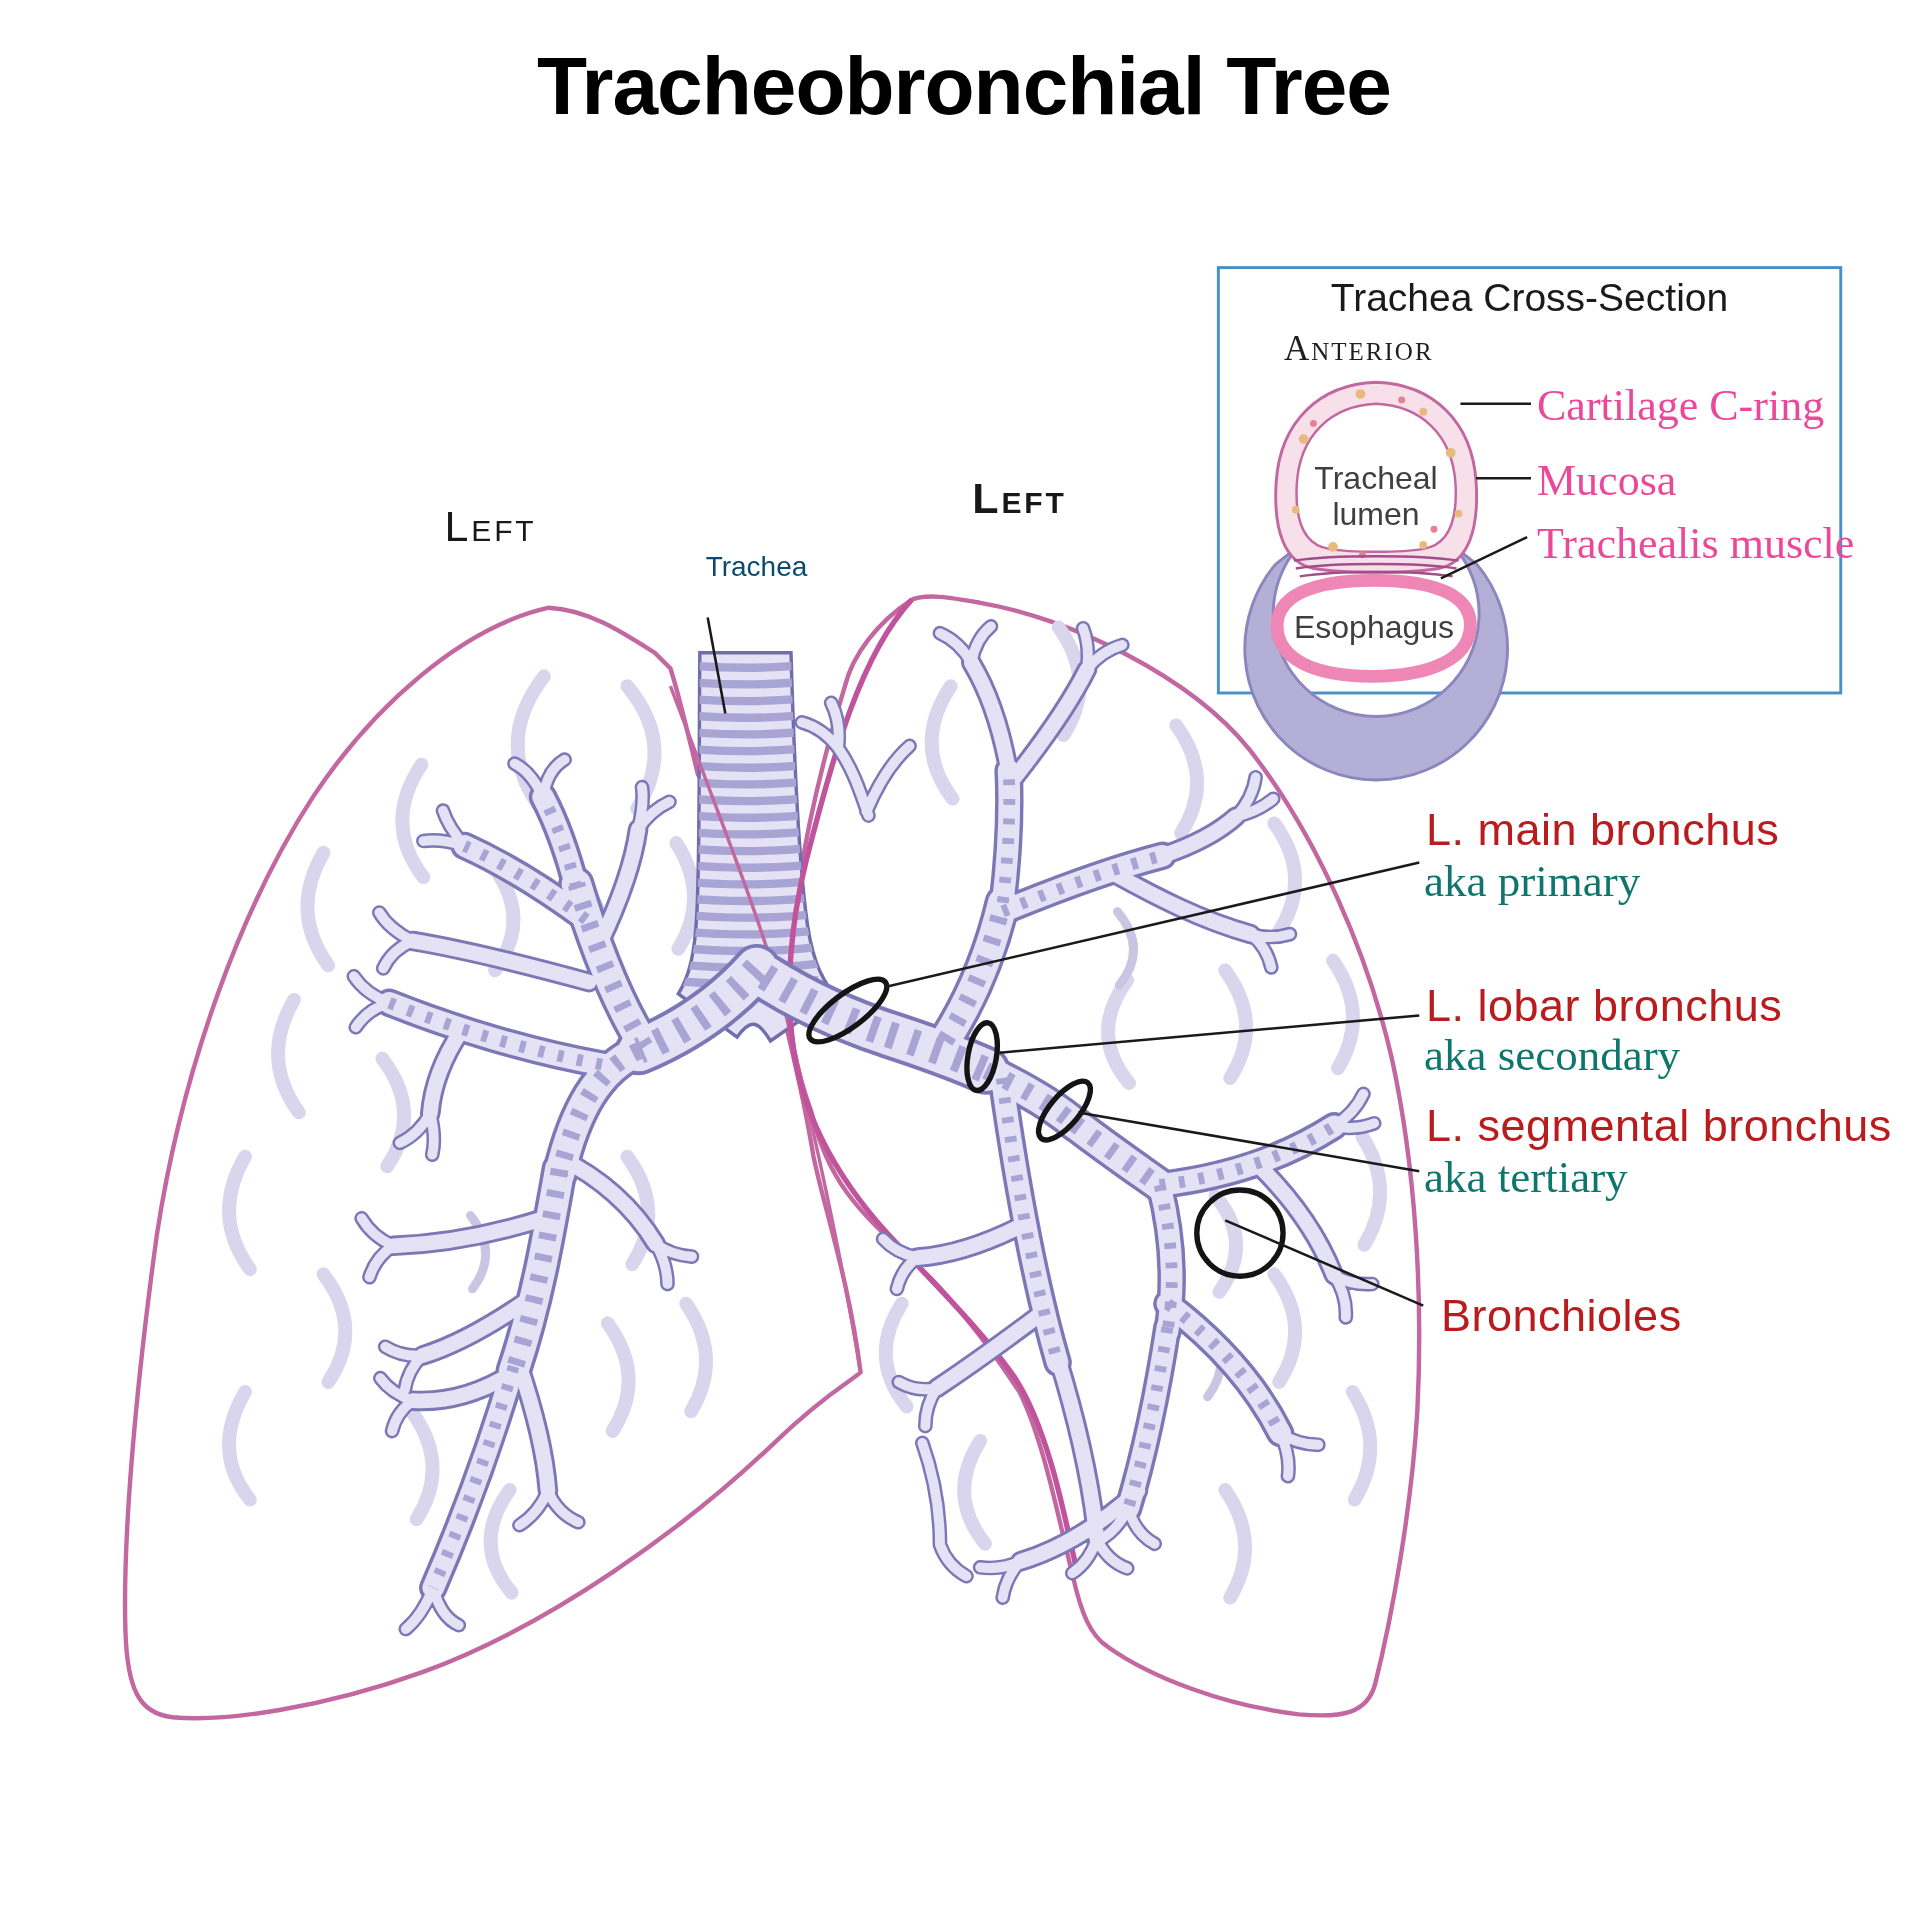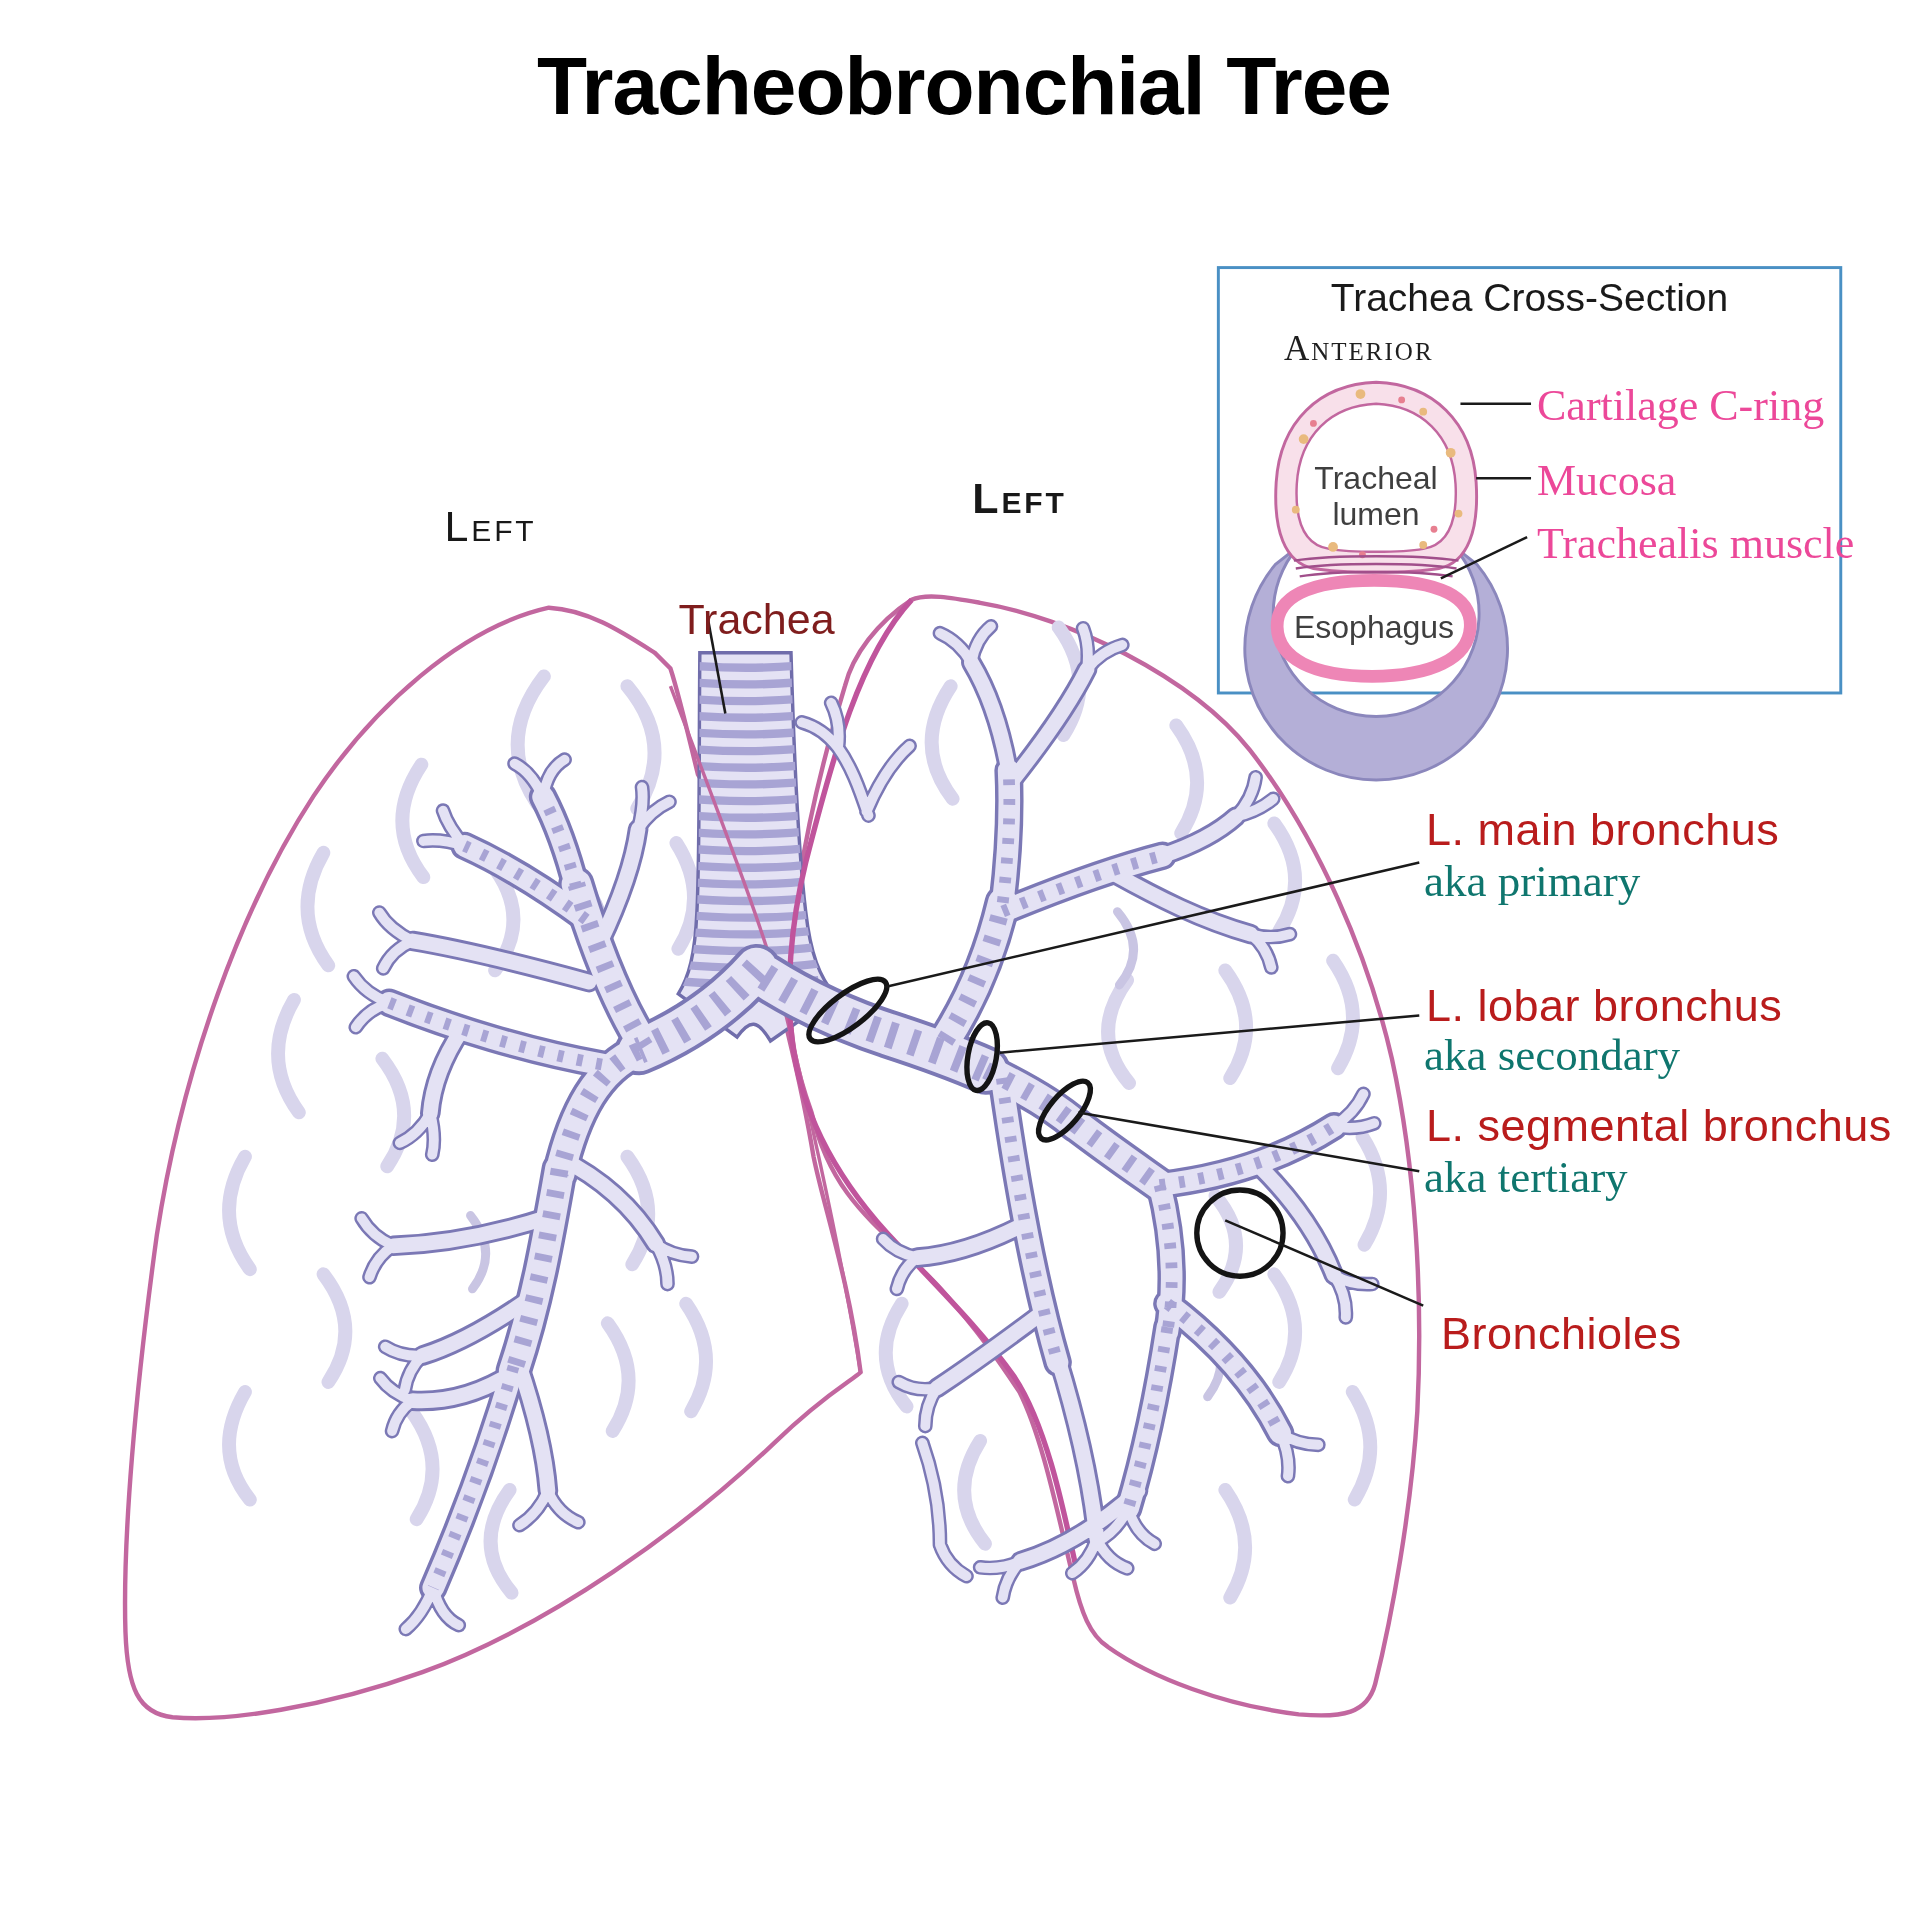"Trachea" .tracheaLabel { color: #7f1d1d -> #0c4a6e; font-size: 43px -> 28px; margin-top: 44px -> none }
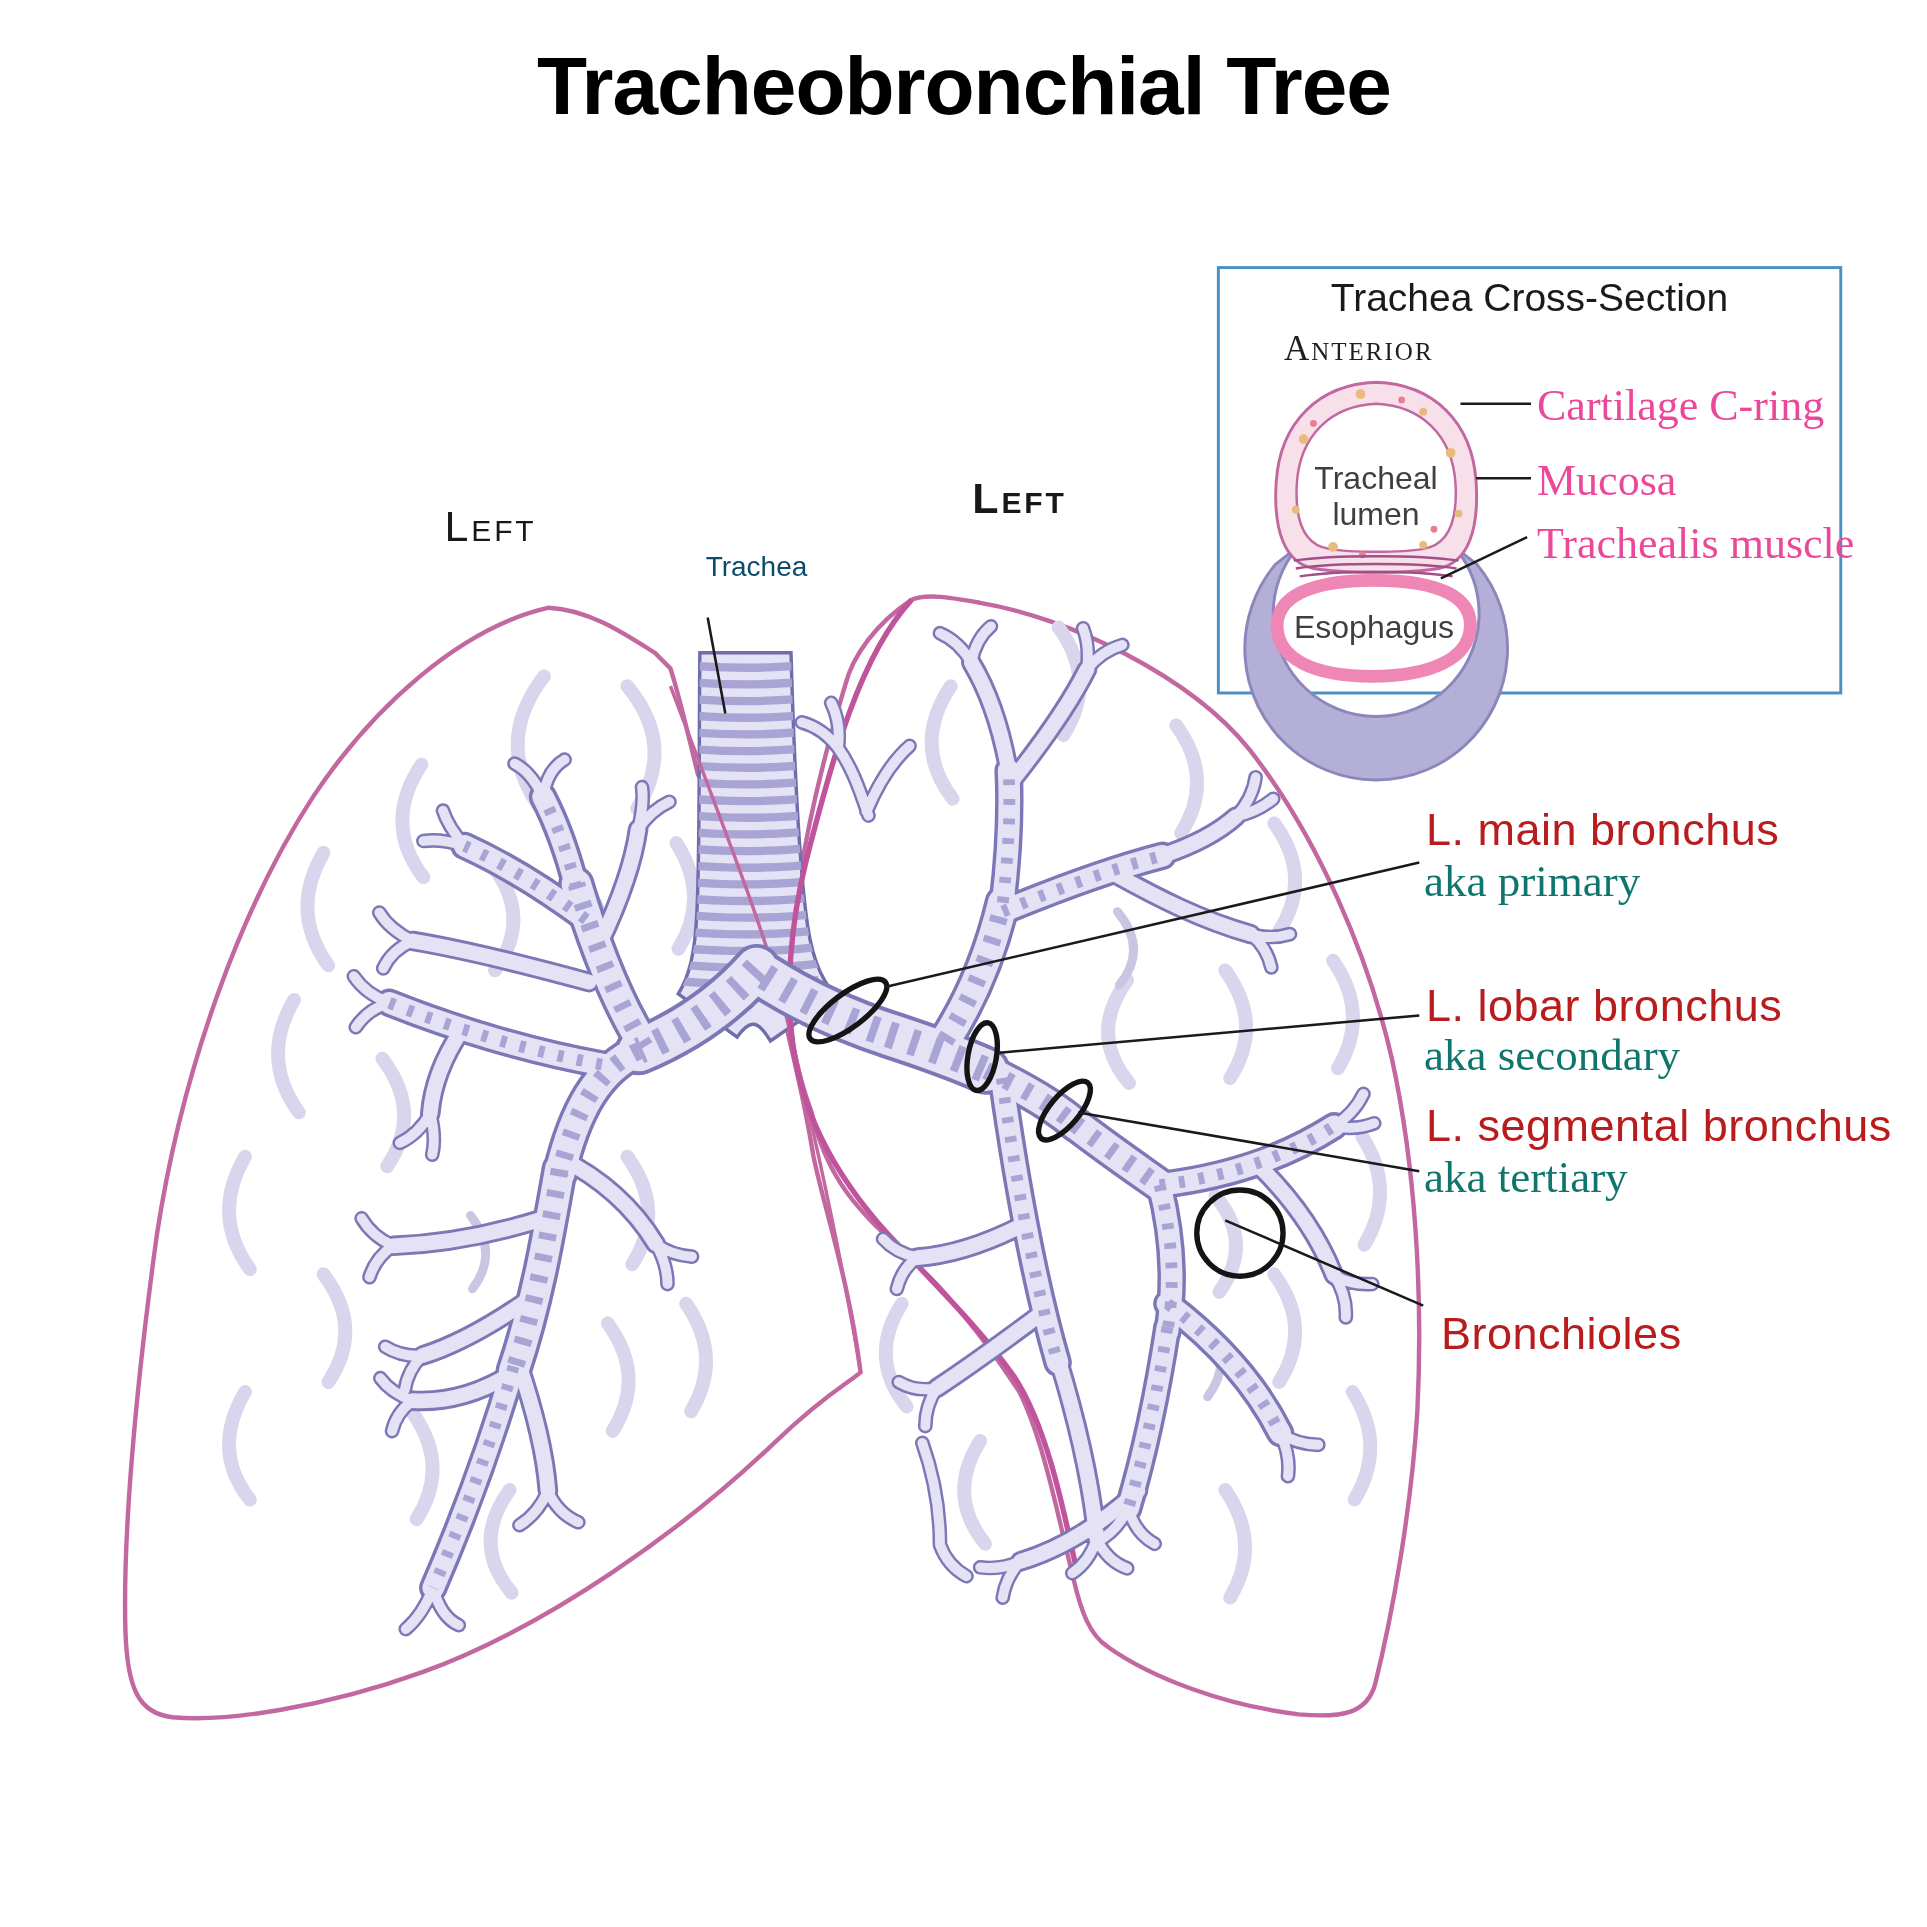"Bronchioles" div.txt { margin-top: 18px -> none }
